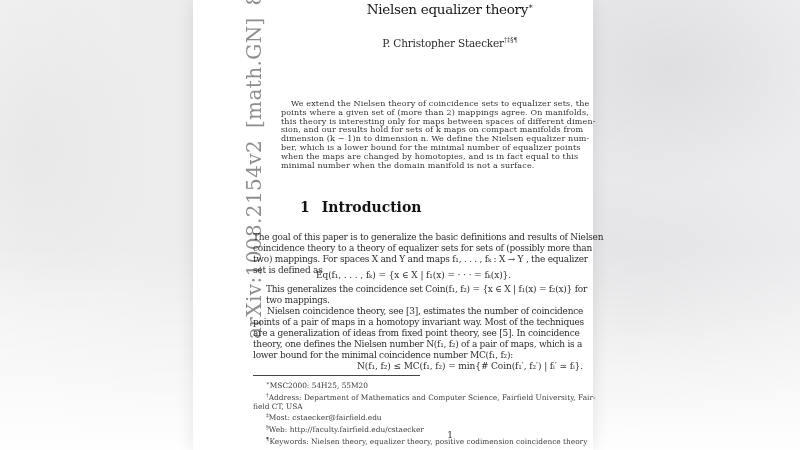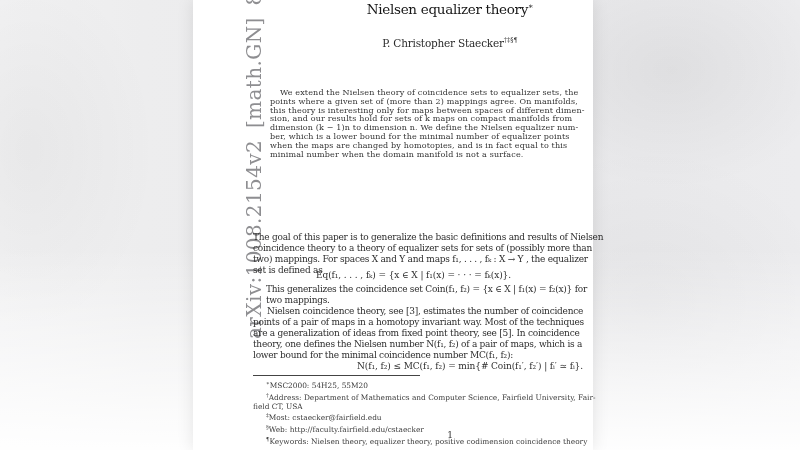"We extend the Nielsen theory" .abs-p1 { margin-left: none -> 11px; top: 89px -> 100px }
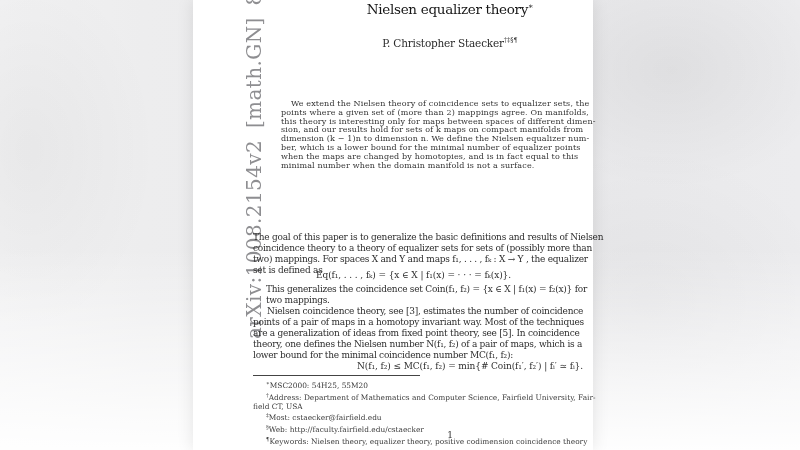"1 Introduction" div.sec-h { html: none -> <div><span>1</span><span>Introduction</span></div> }
